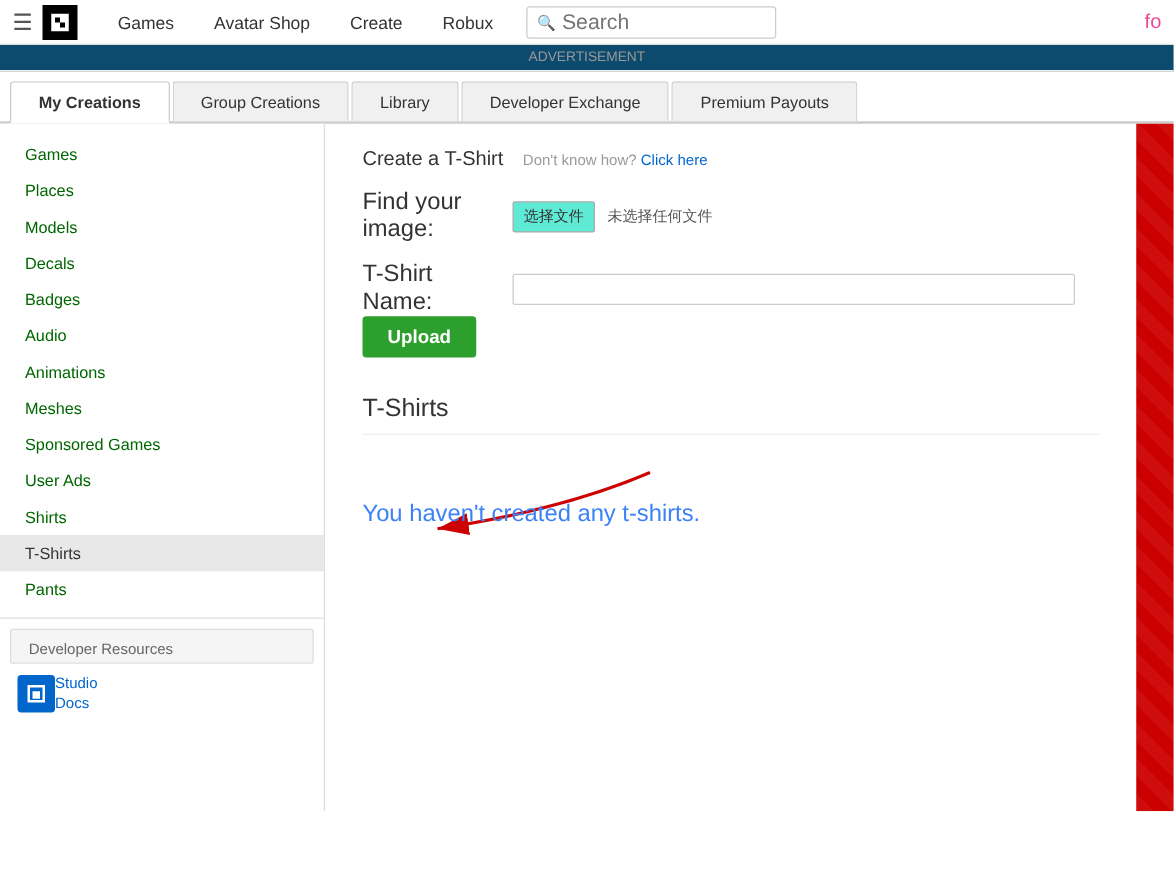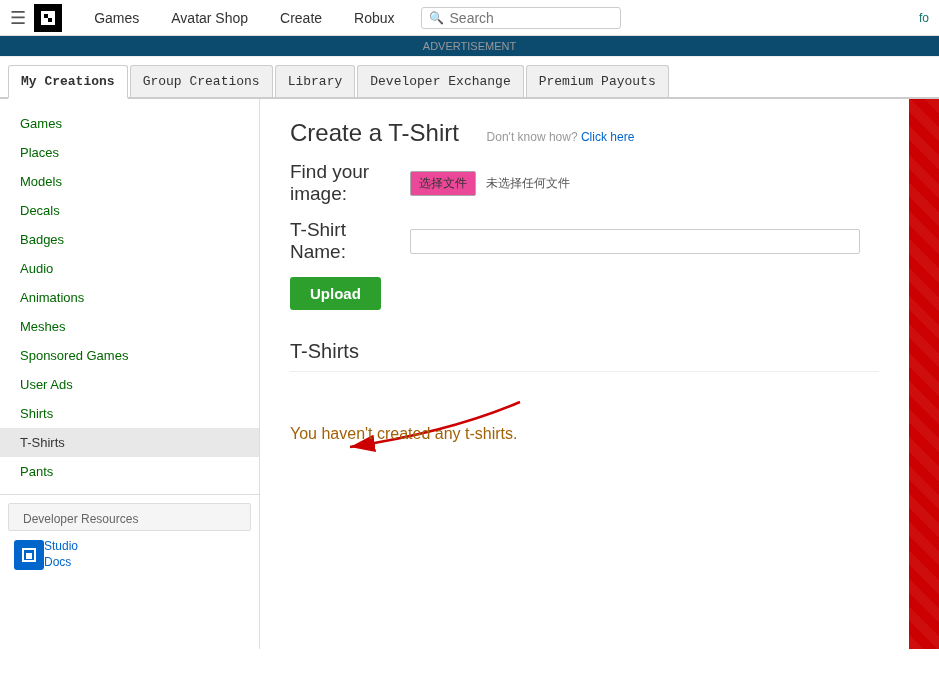"Search" .search-box input { font-size: 14px -> 17px }
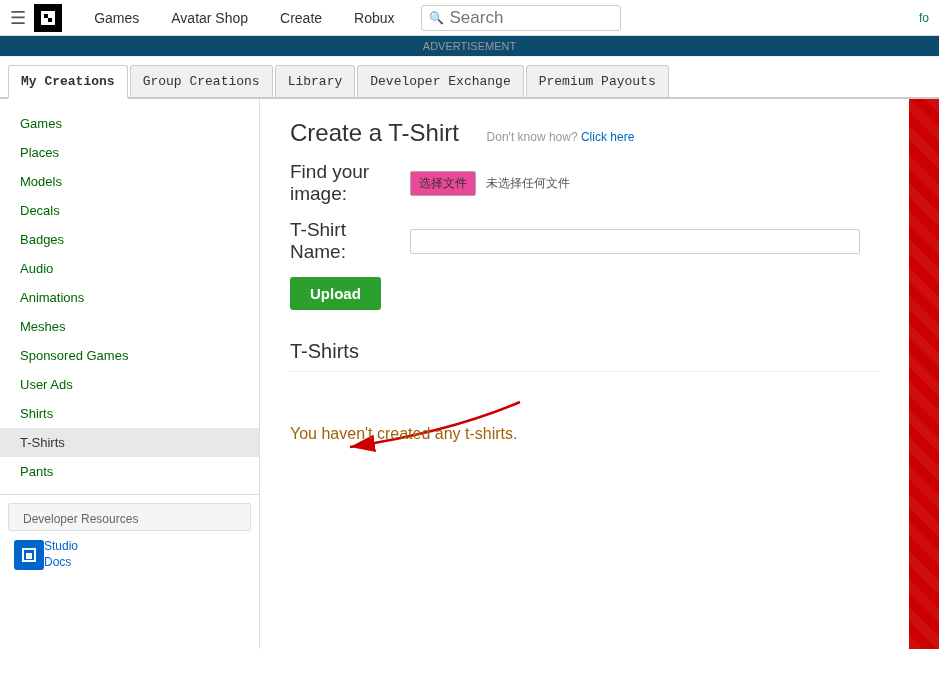"fo" .nav-right { color: #0f766e -> #ec4899; font-size: 12px -> 16px }
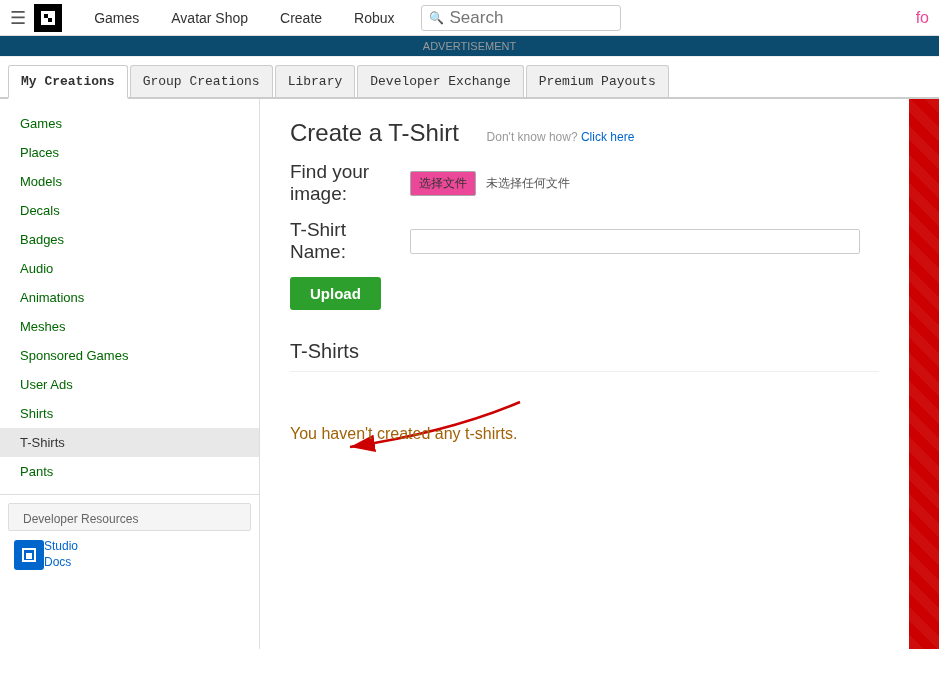"My Creations" .tab { font-family: Liberation Mono, monospace -> none; padding: 8px 12px -> 8px 22px }
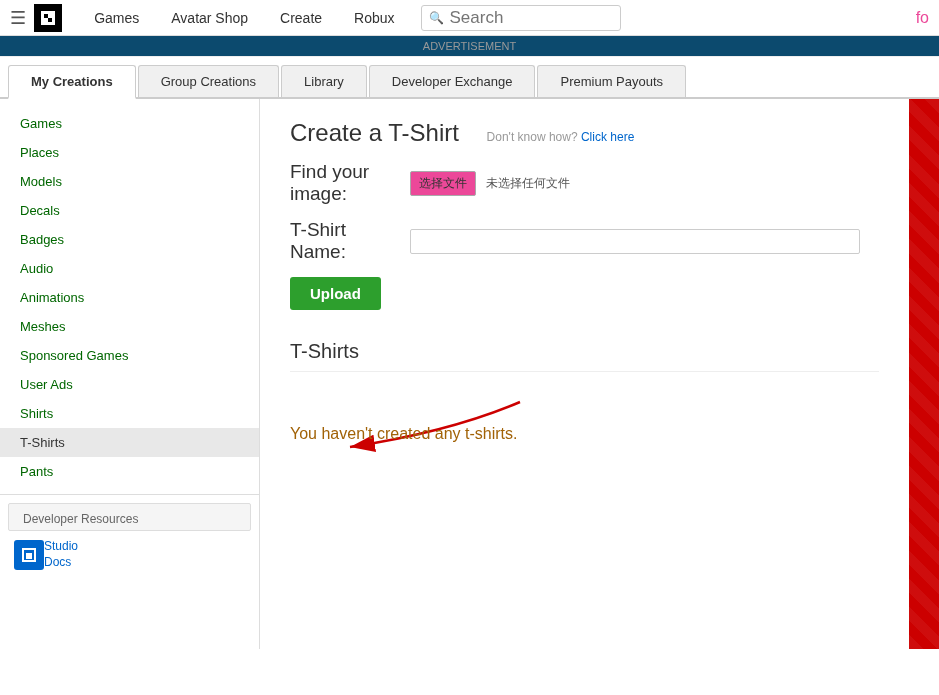"Create a T-Shirt" .create-section h1 { font-size: 24px -> 16px }
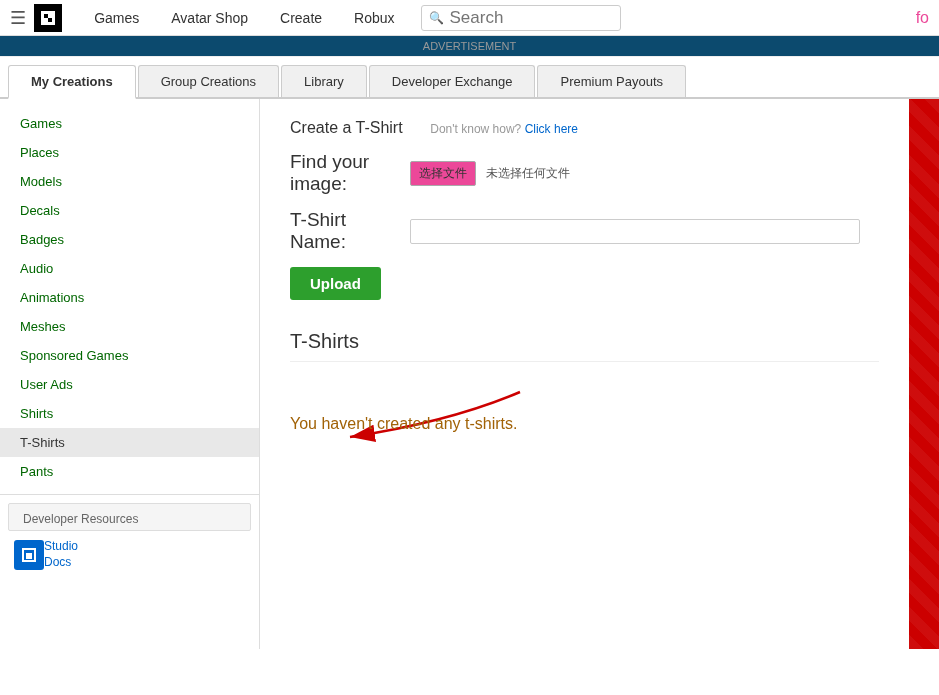"Don't know how? Click here" .help-text { margin-left: 24px -> 12px }
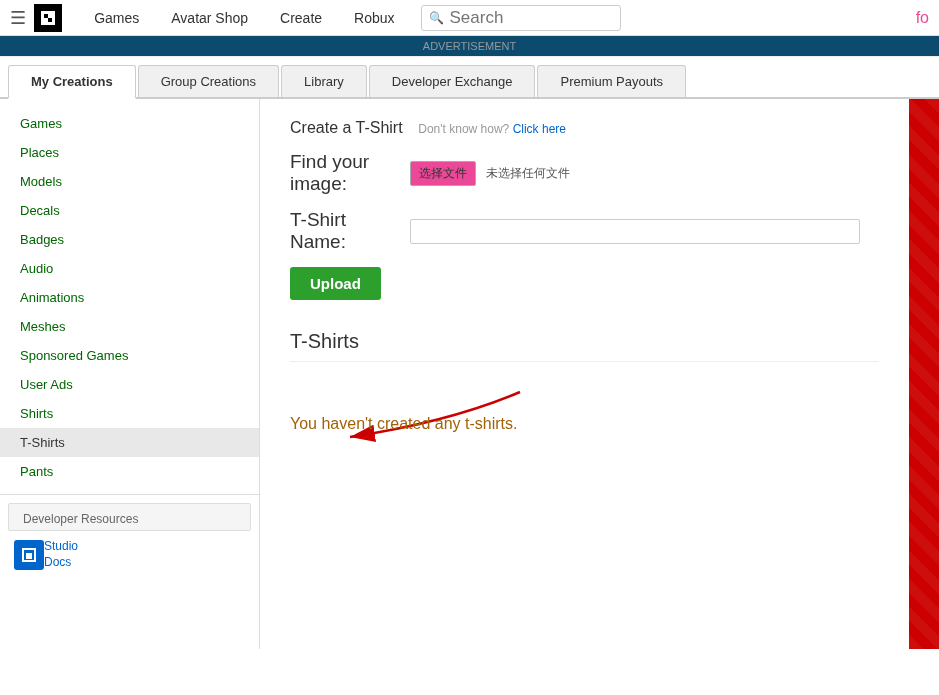"选择文件" .file-btn { background: #ec4899 -> #5eead4 }
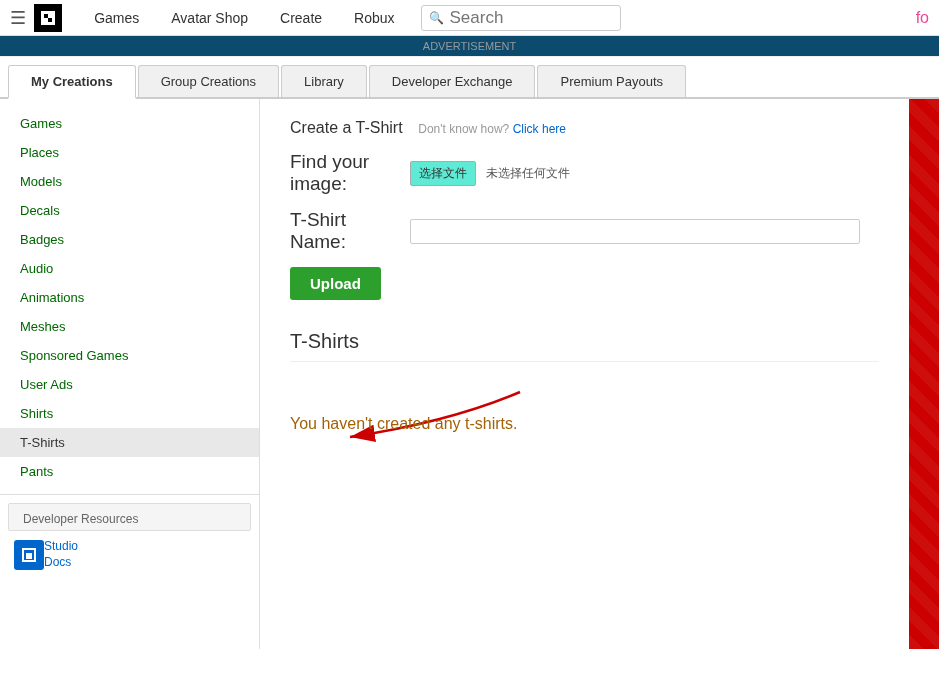"Upload" .upload-btn { margin-top: 14px -> 0 }
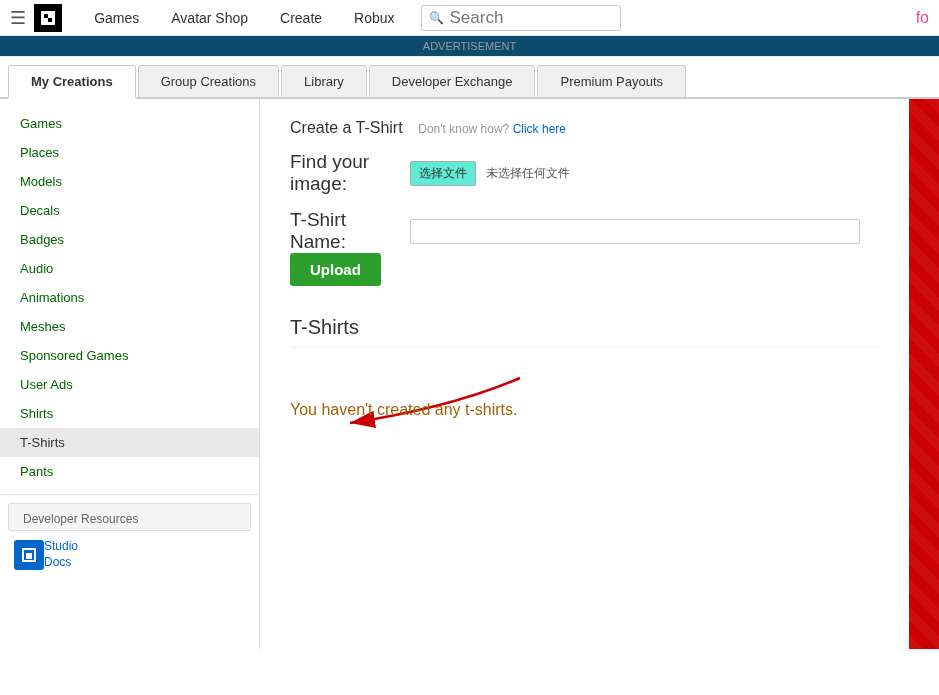"You haven't created any t-shirts." .empty-text { color: #a16207 -> #3b82f6; font-size: 16px -> 19px }
